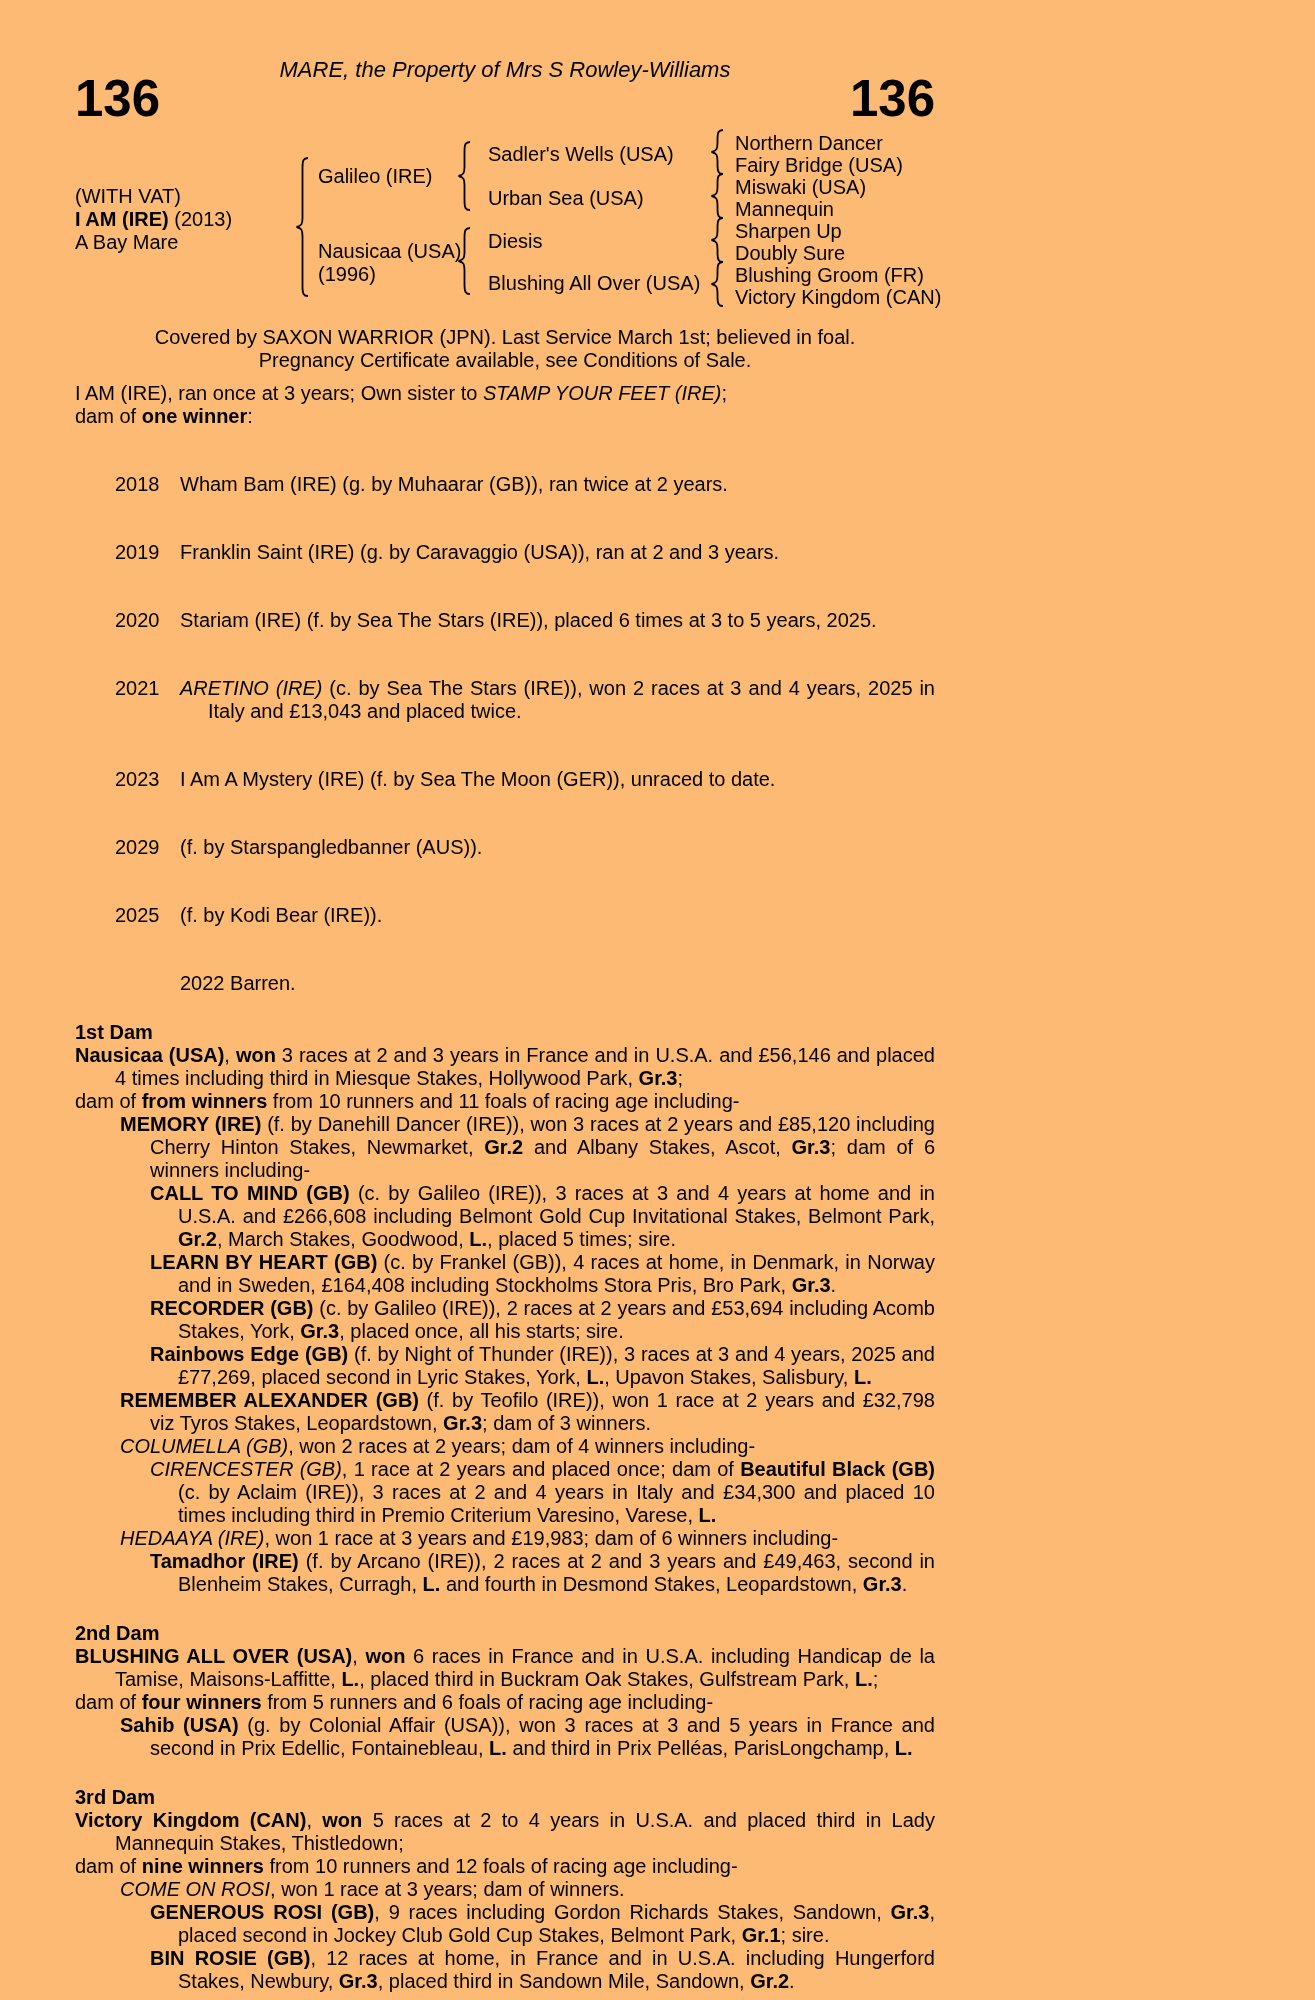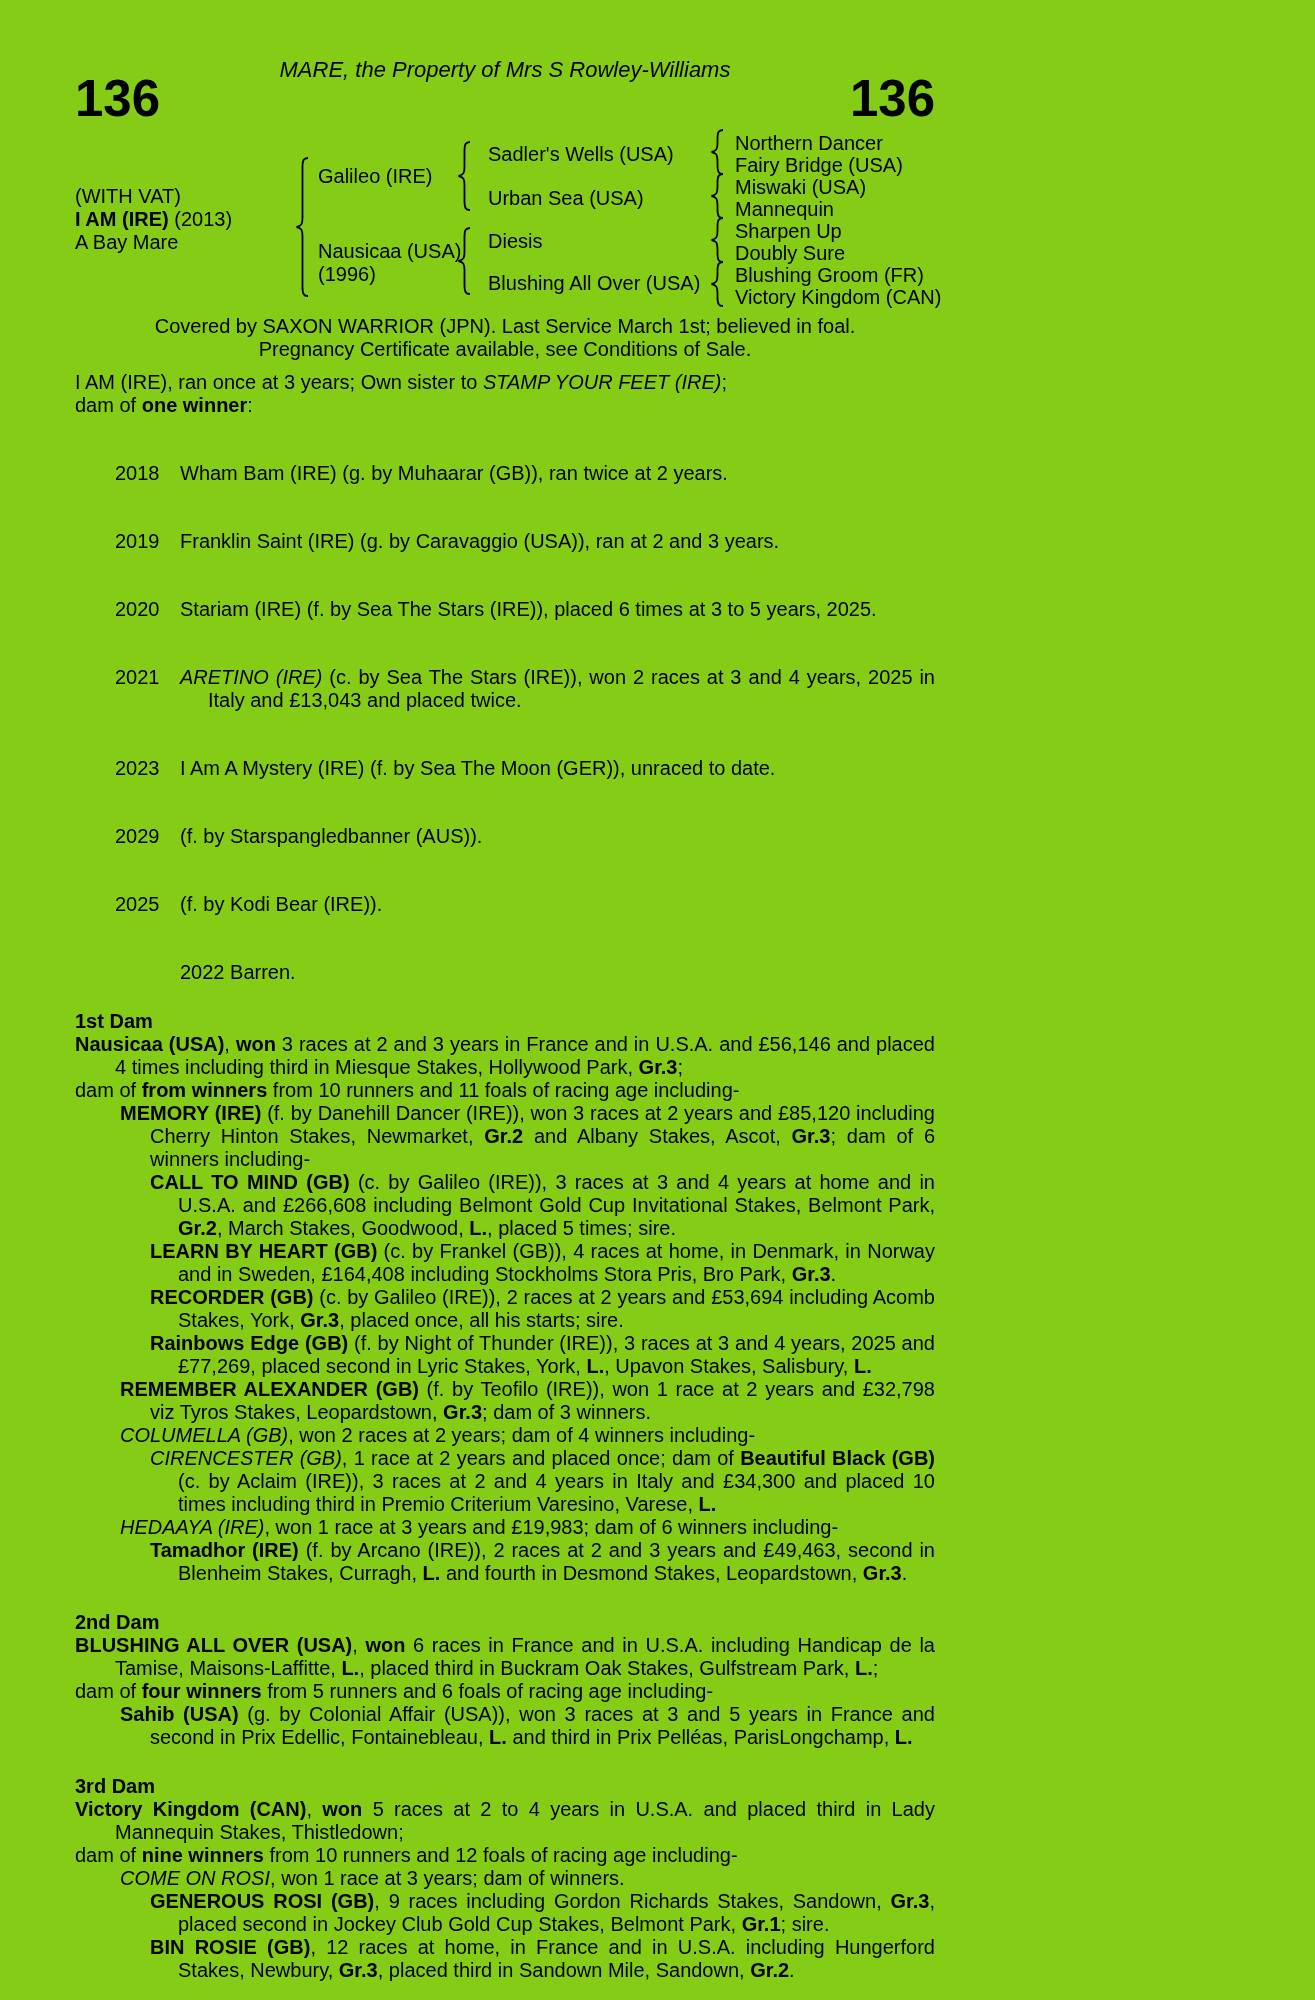"MARE, the Property of Mrs" .page { background: #84cc16 -> #fdba74 }
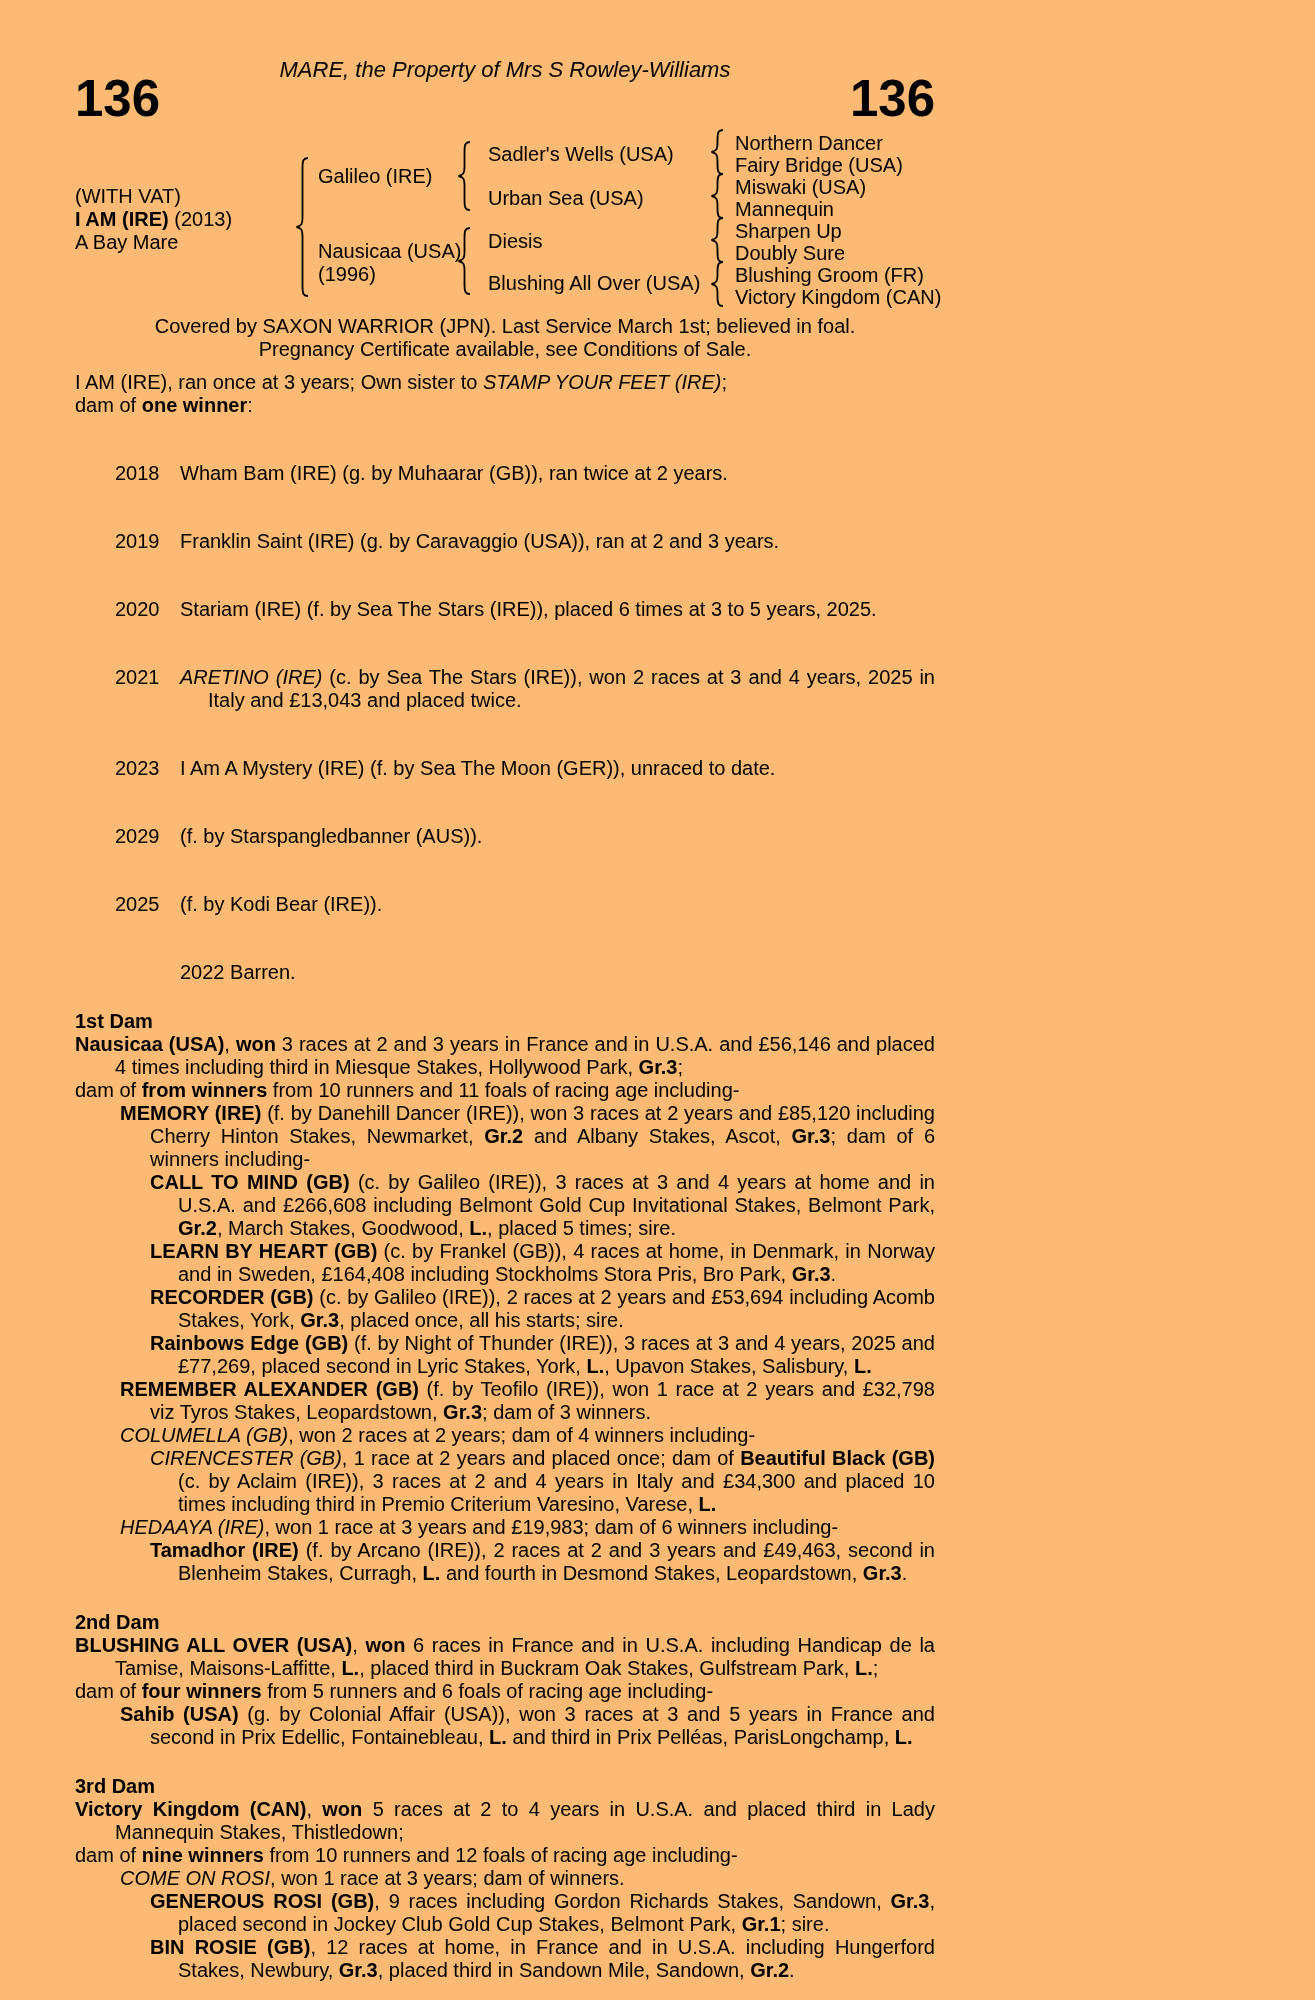"Covered by SAXON WARRIOR (JPN)." .covered { margin-top: 2px -> 13px }
